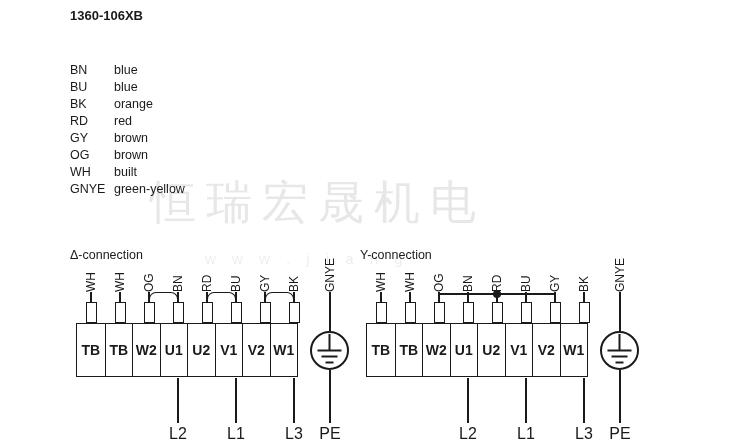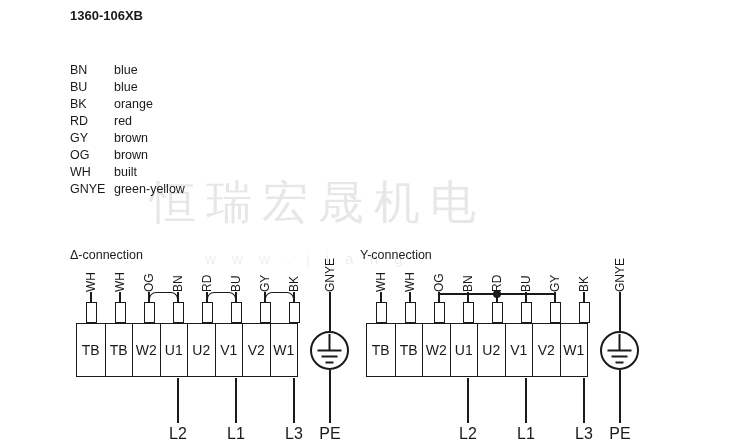"TB" .trow { font-weight: none -> bold }
